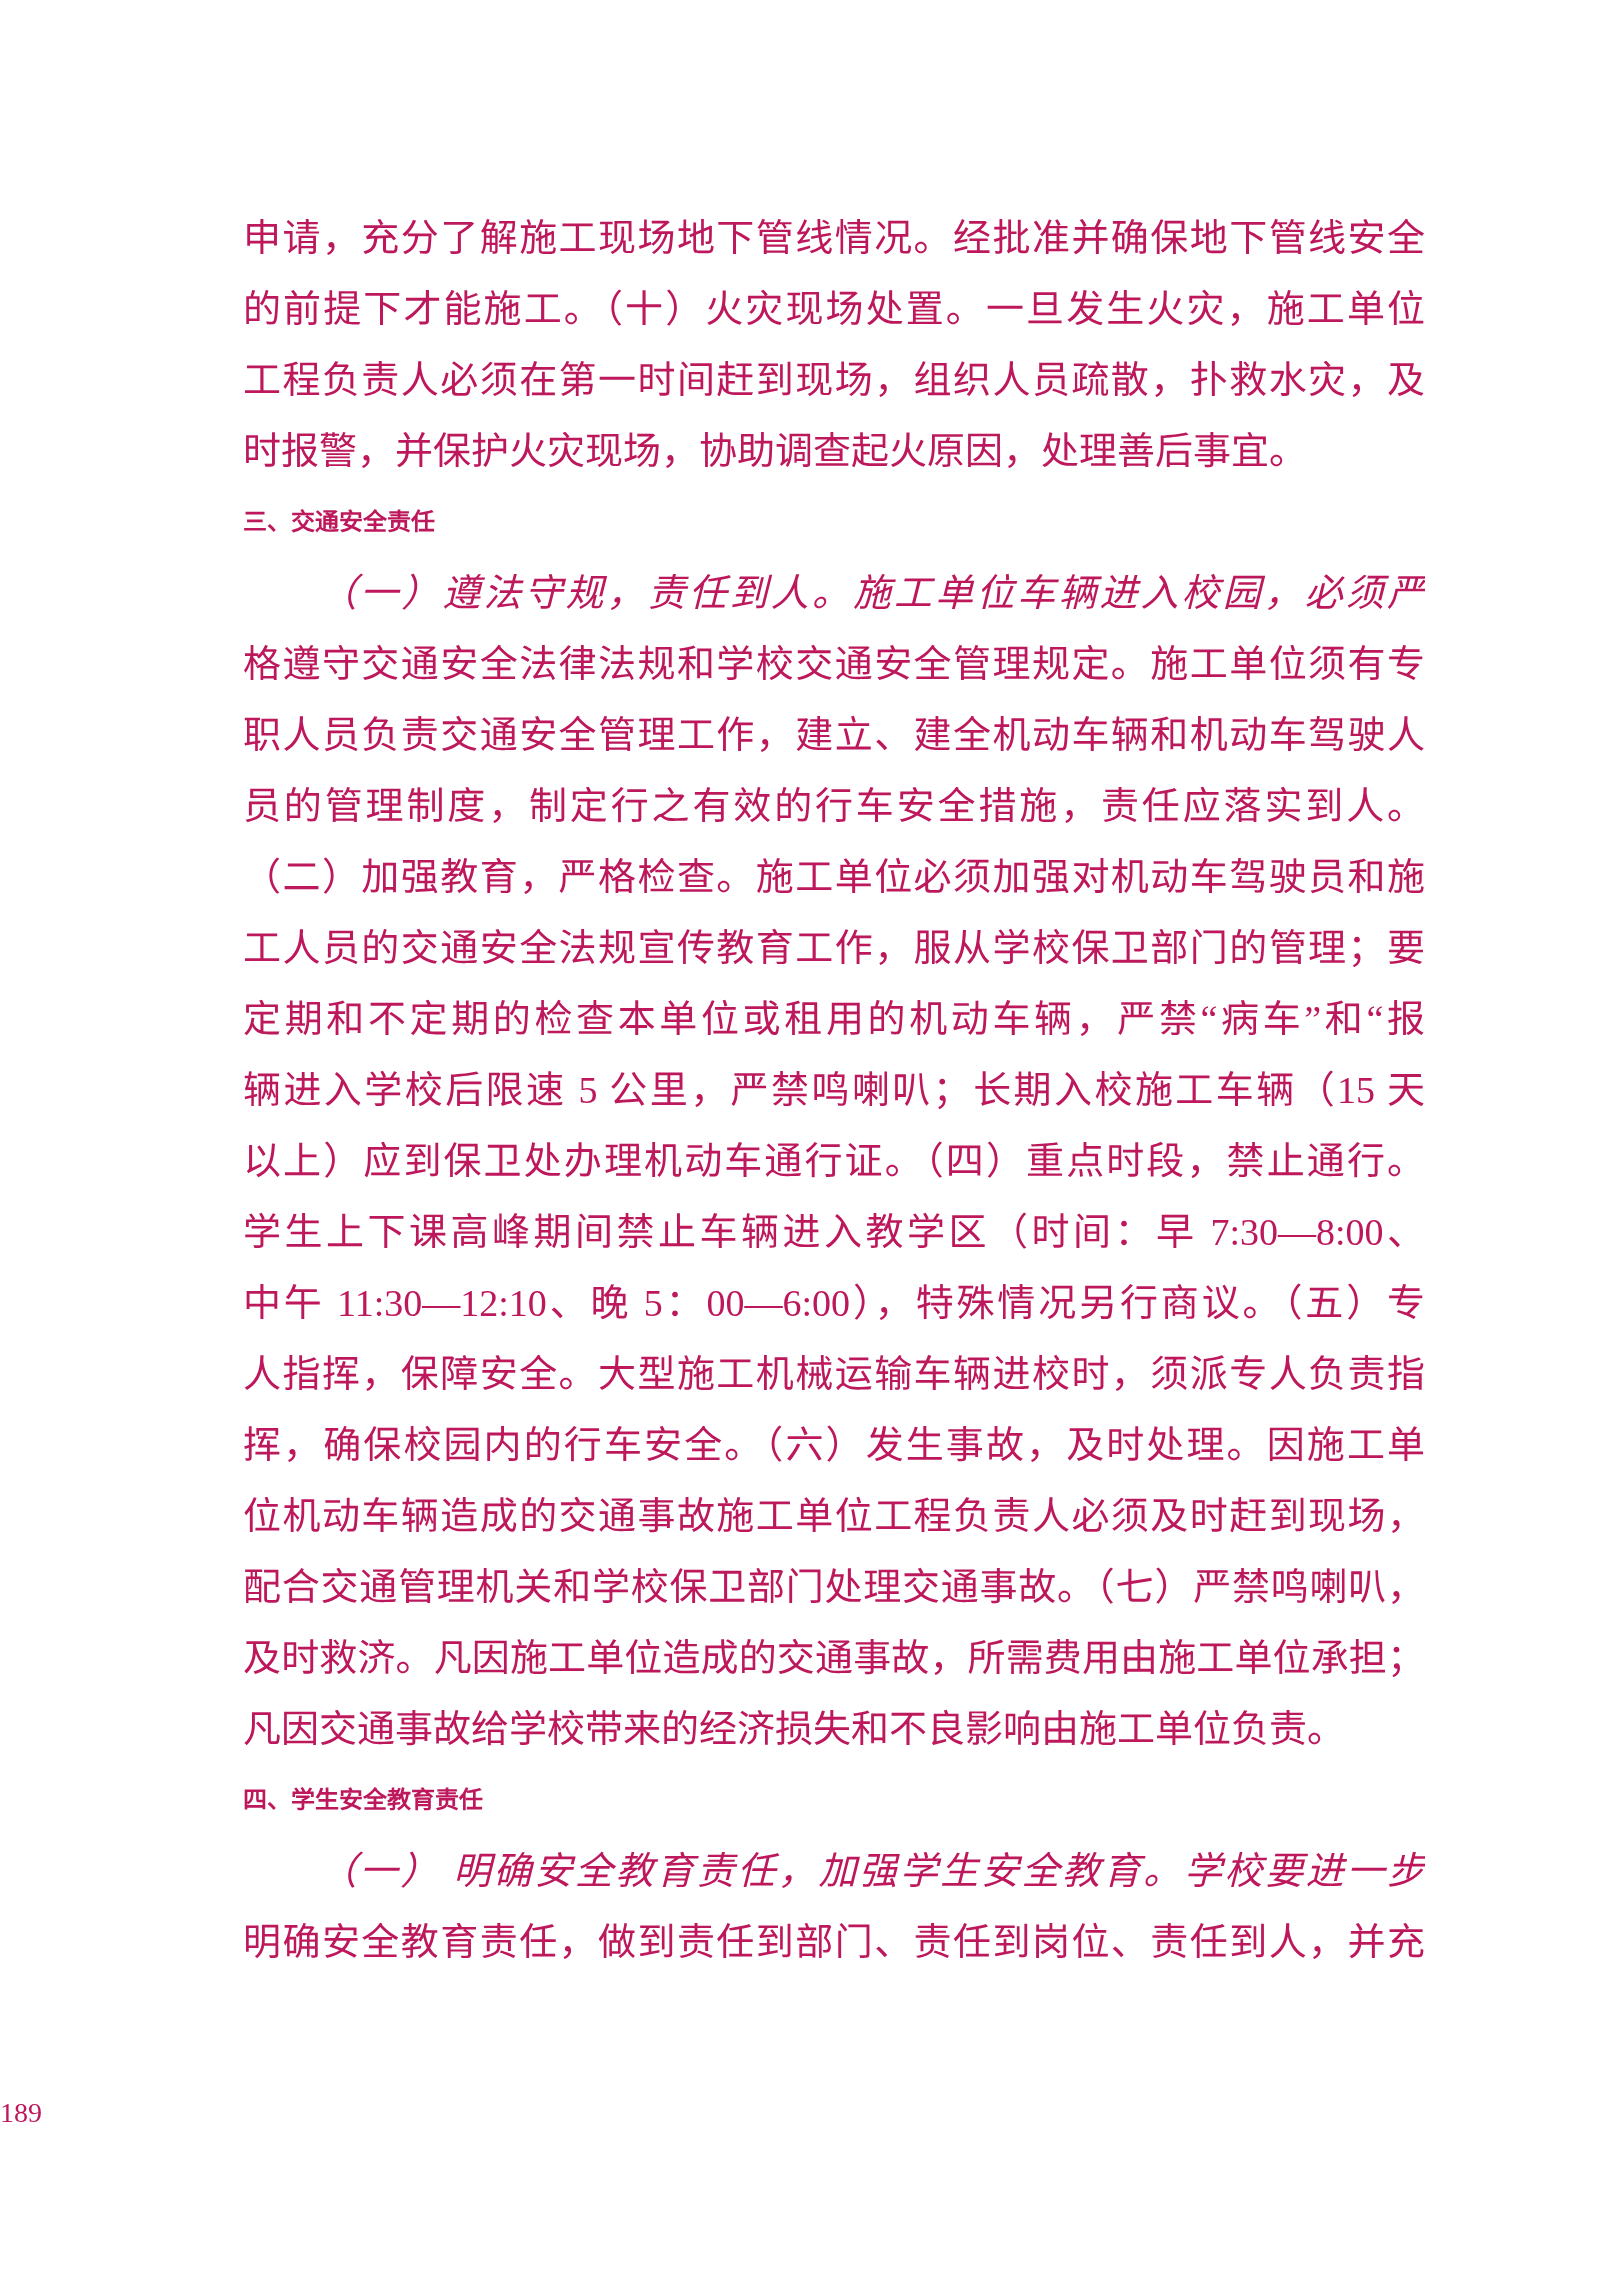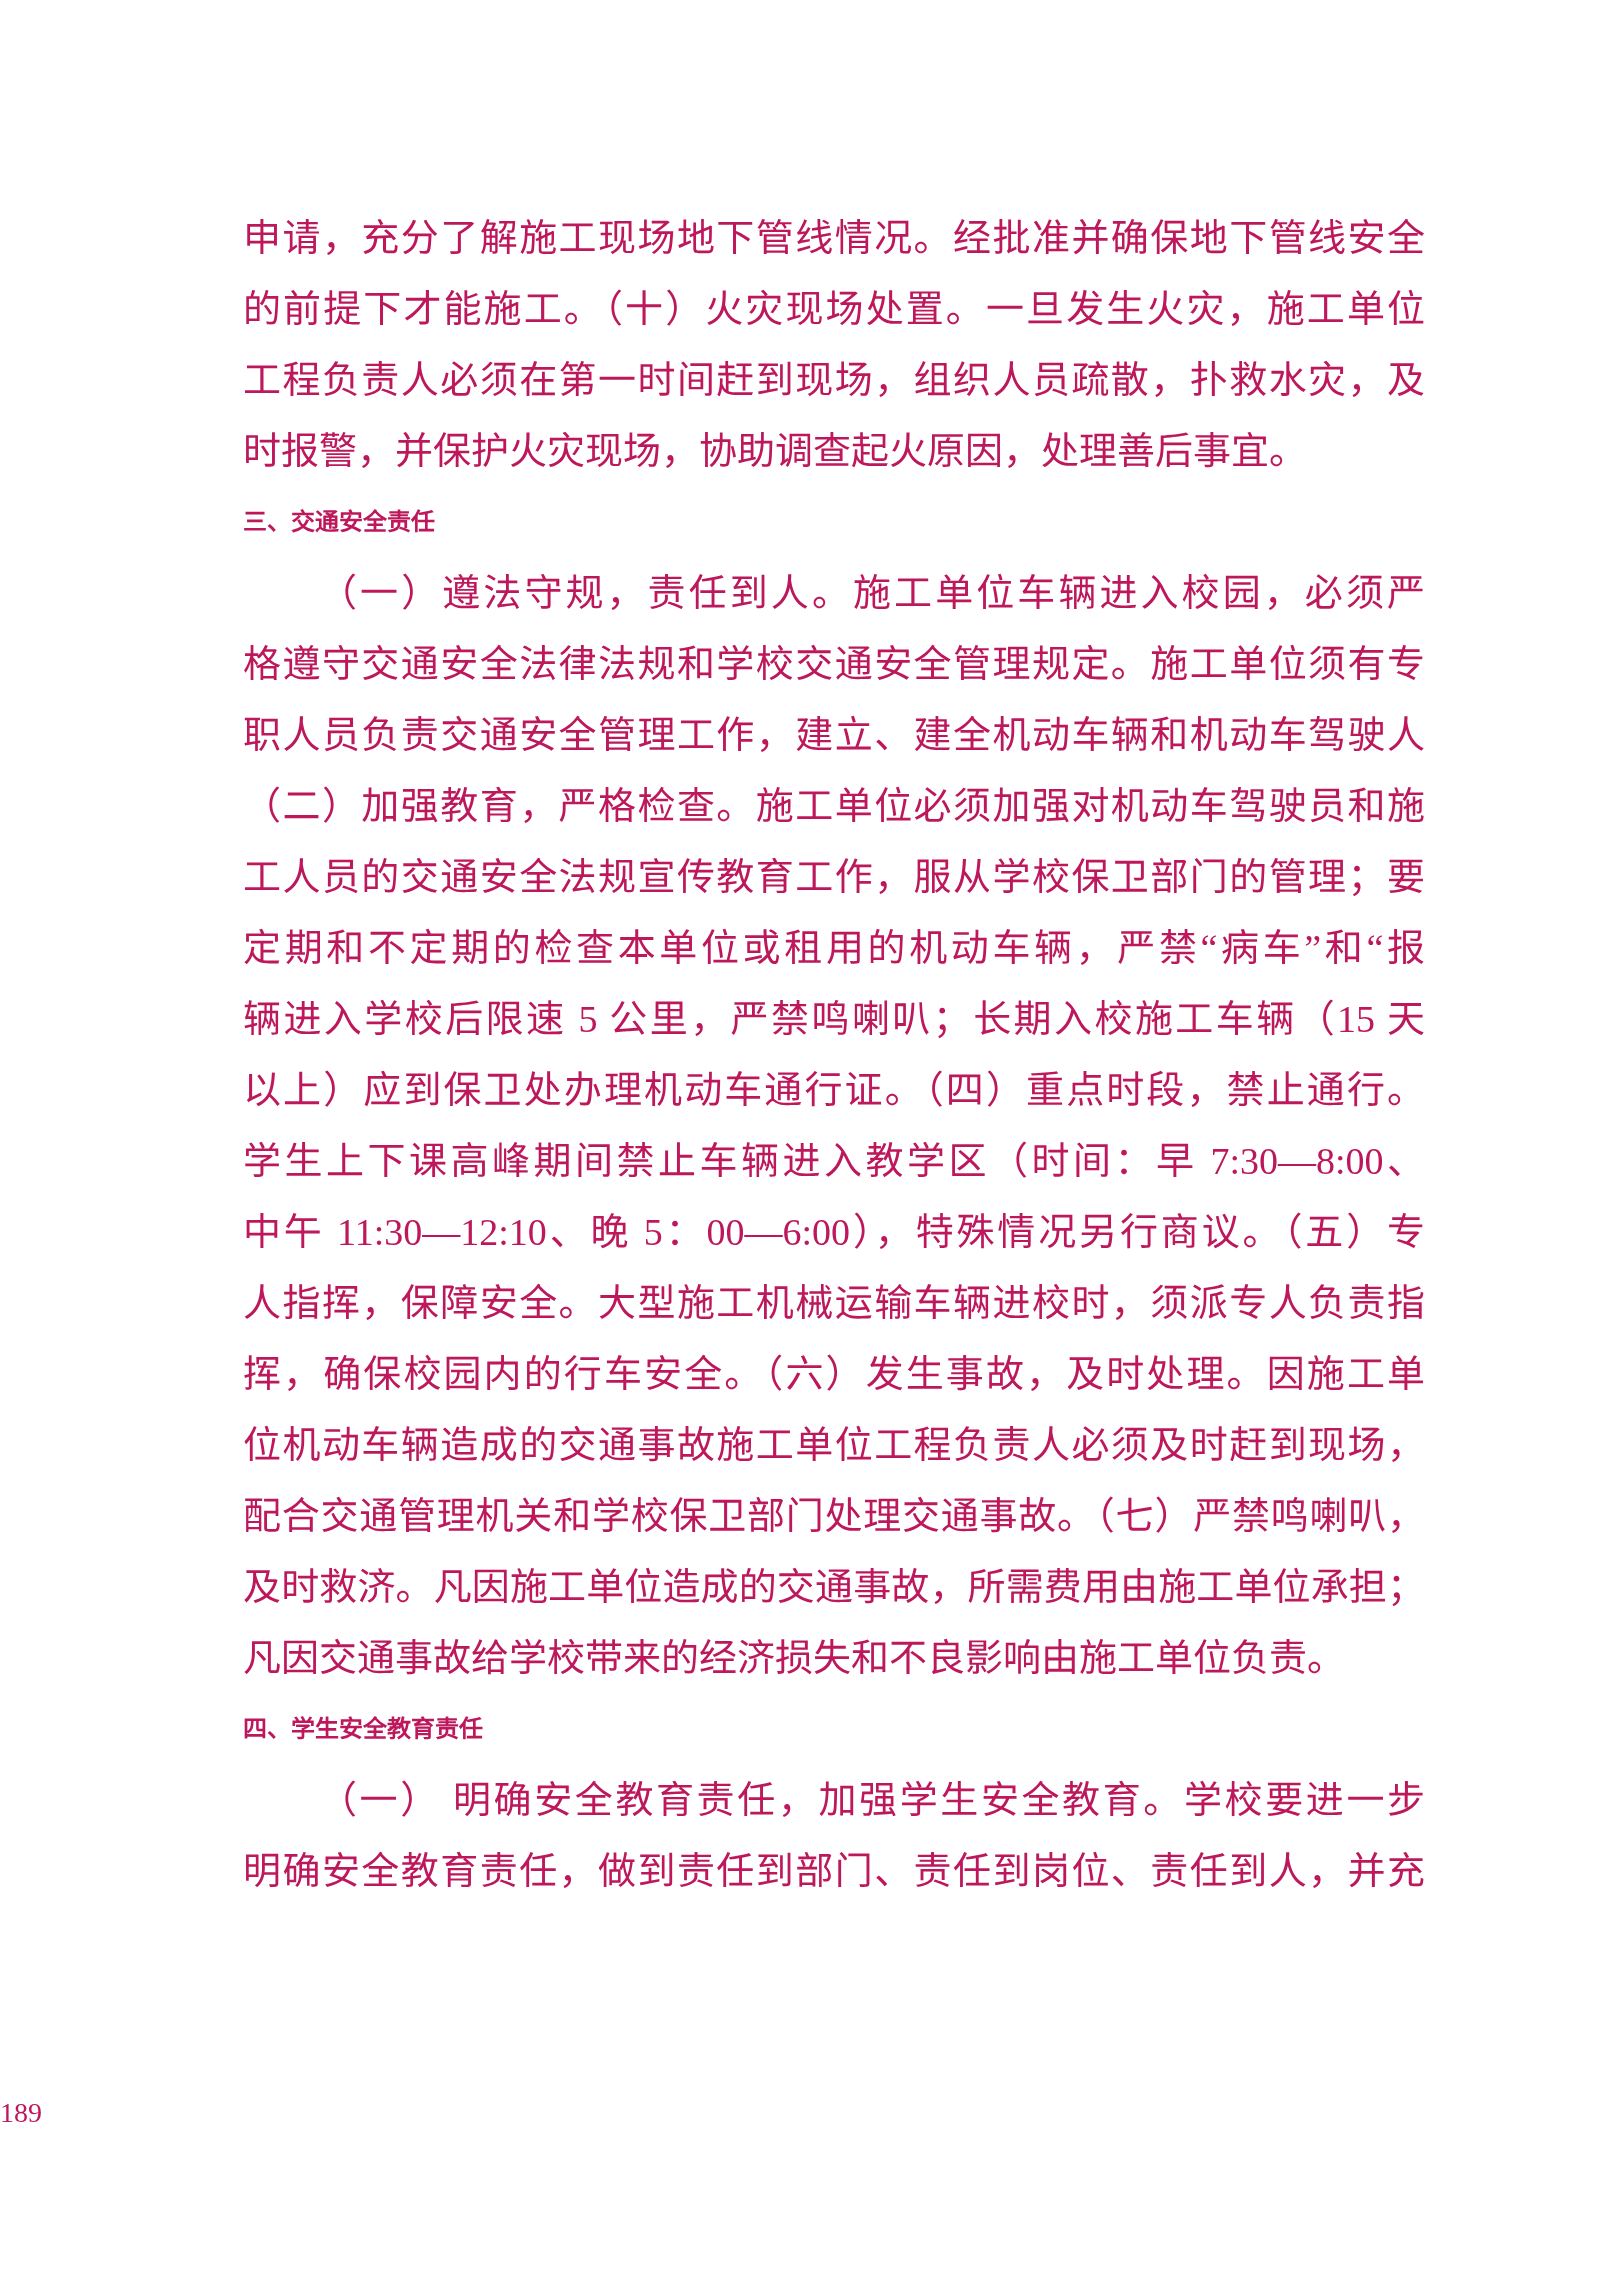"（一）遵法守规，责任到人。施工单位车辆进入校园，必须严" .indent { font-style: none -> italic }
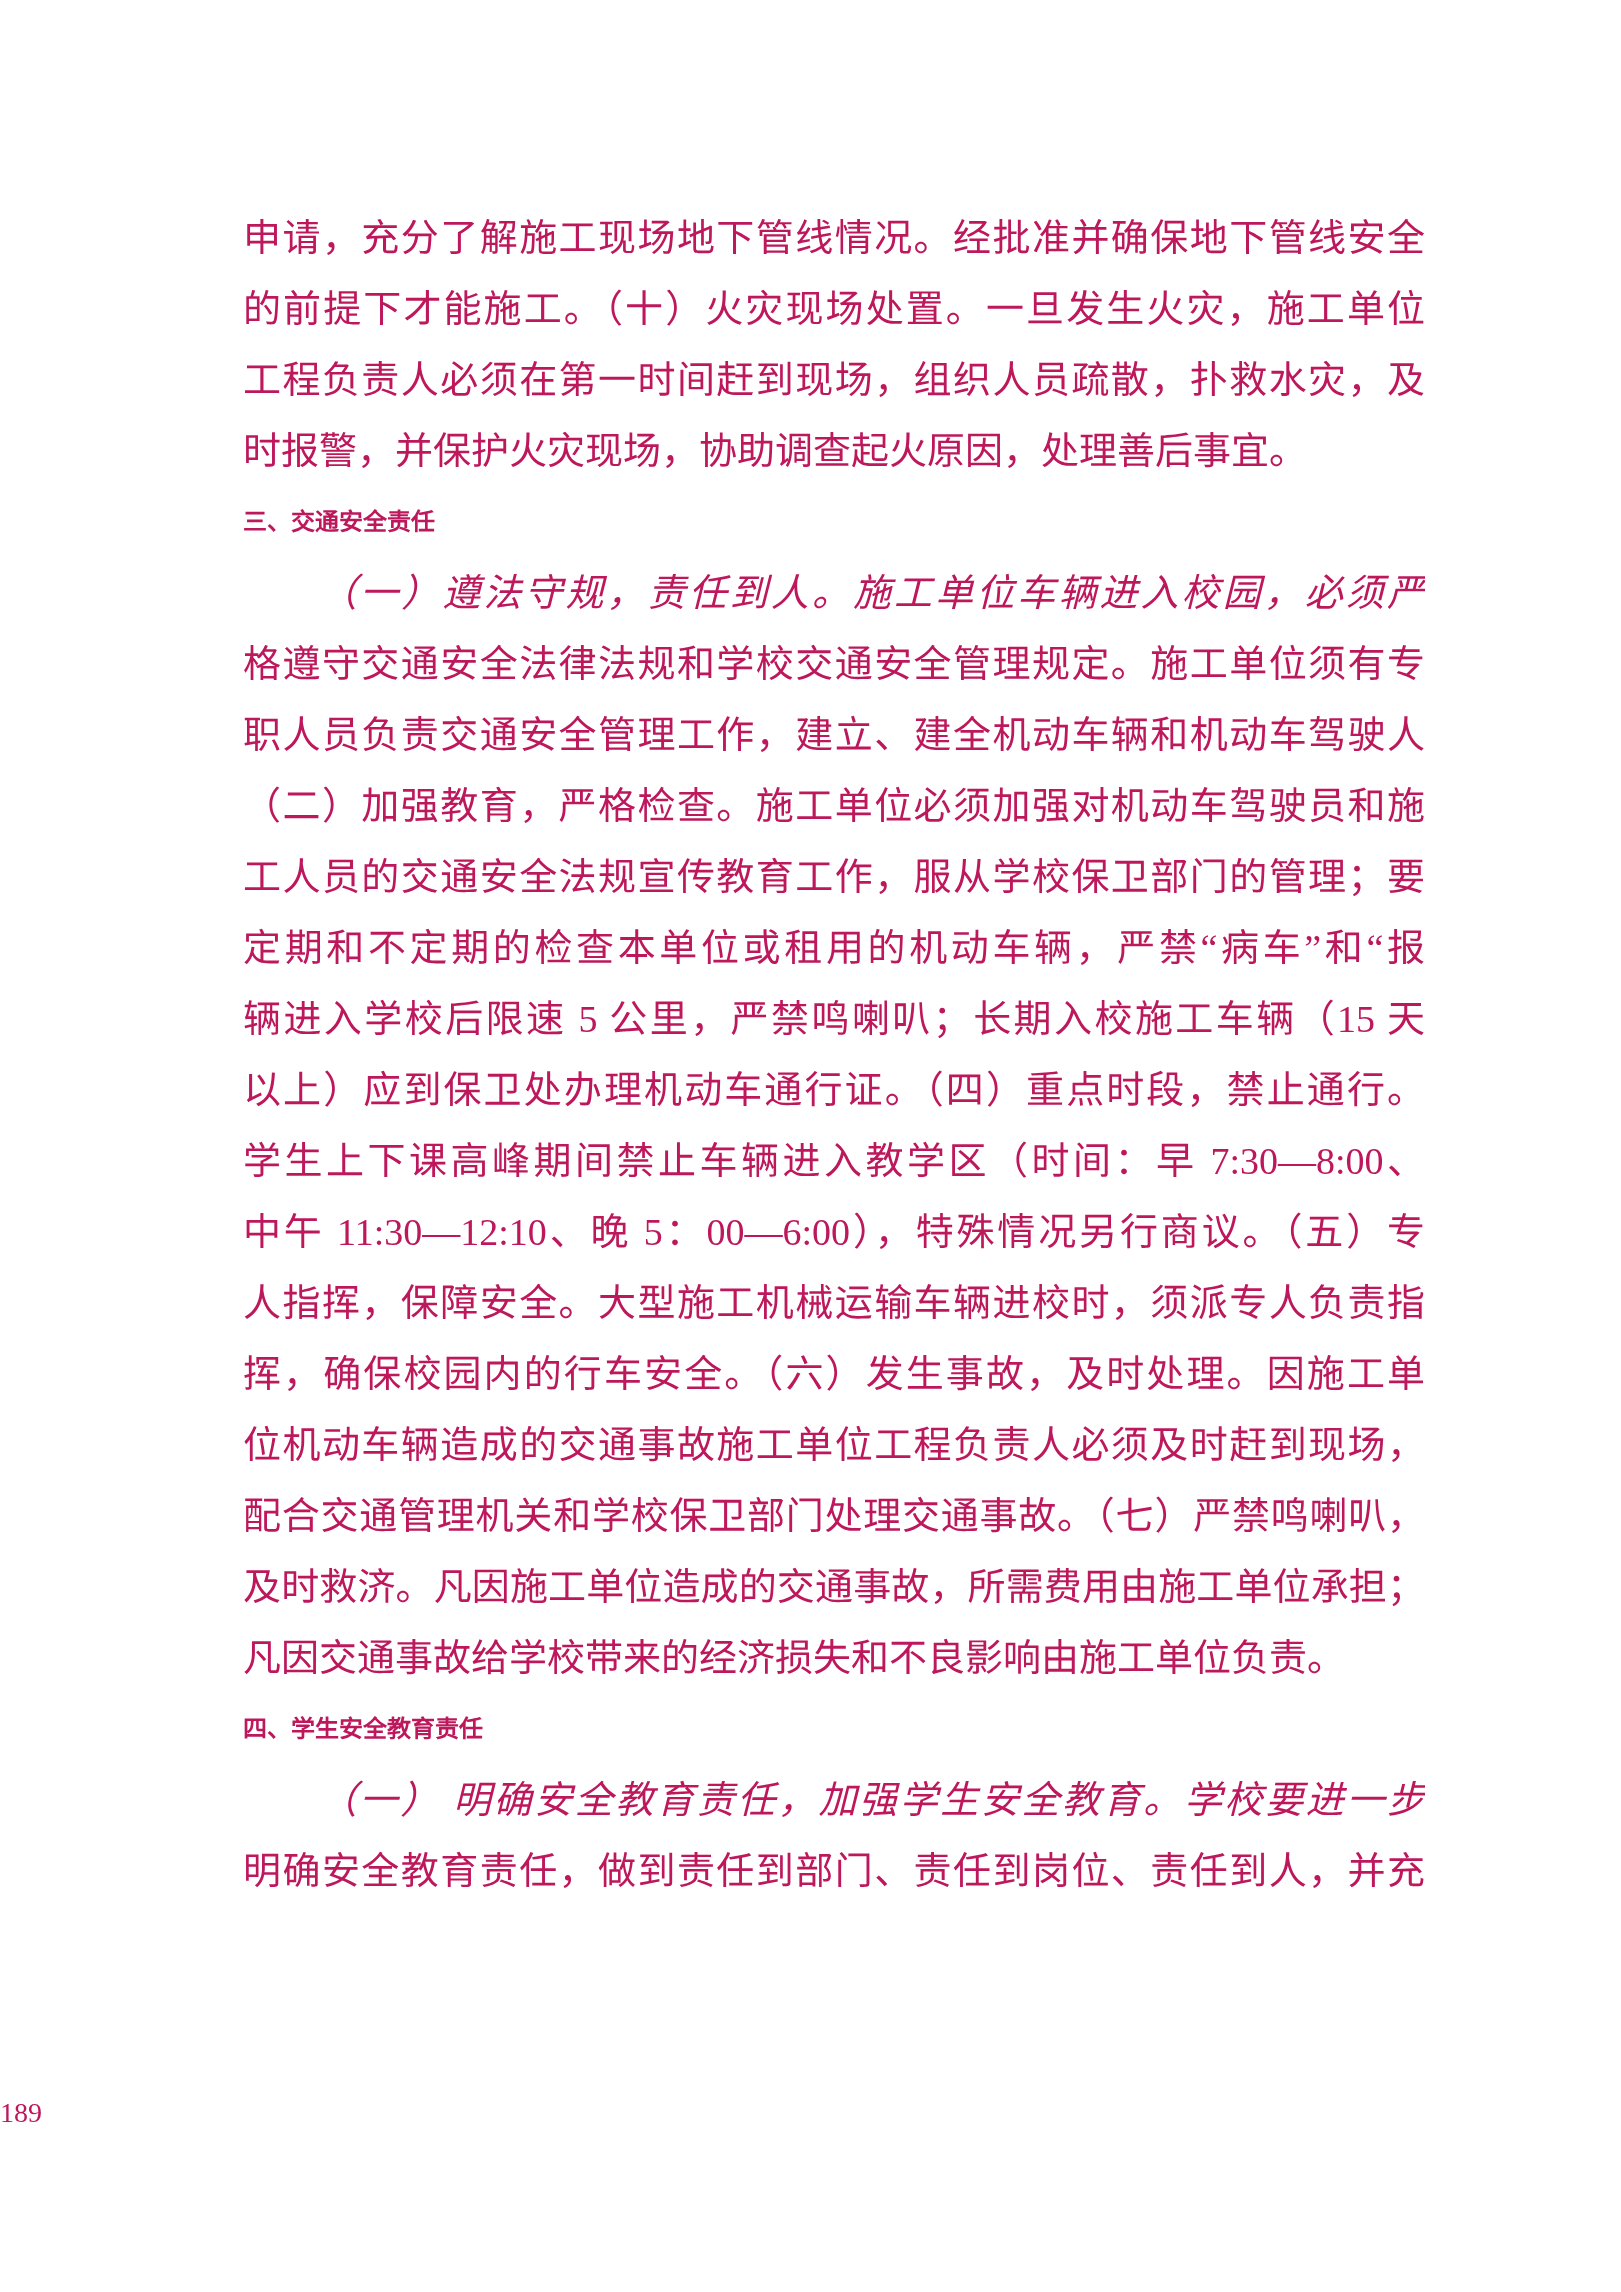"员的管理制度，制定行之有效的行车安全措施，责任应落实到人。" div.line { html: none -> <div>员的管理制度，制定行之有效的行车安全措施，责任应落实到人。</div> }
